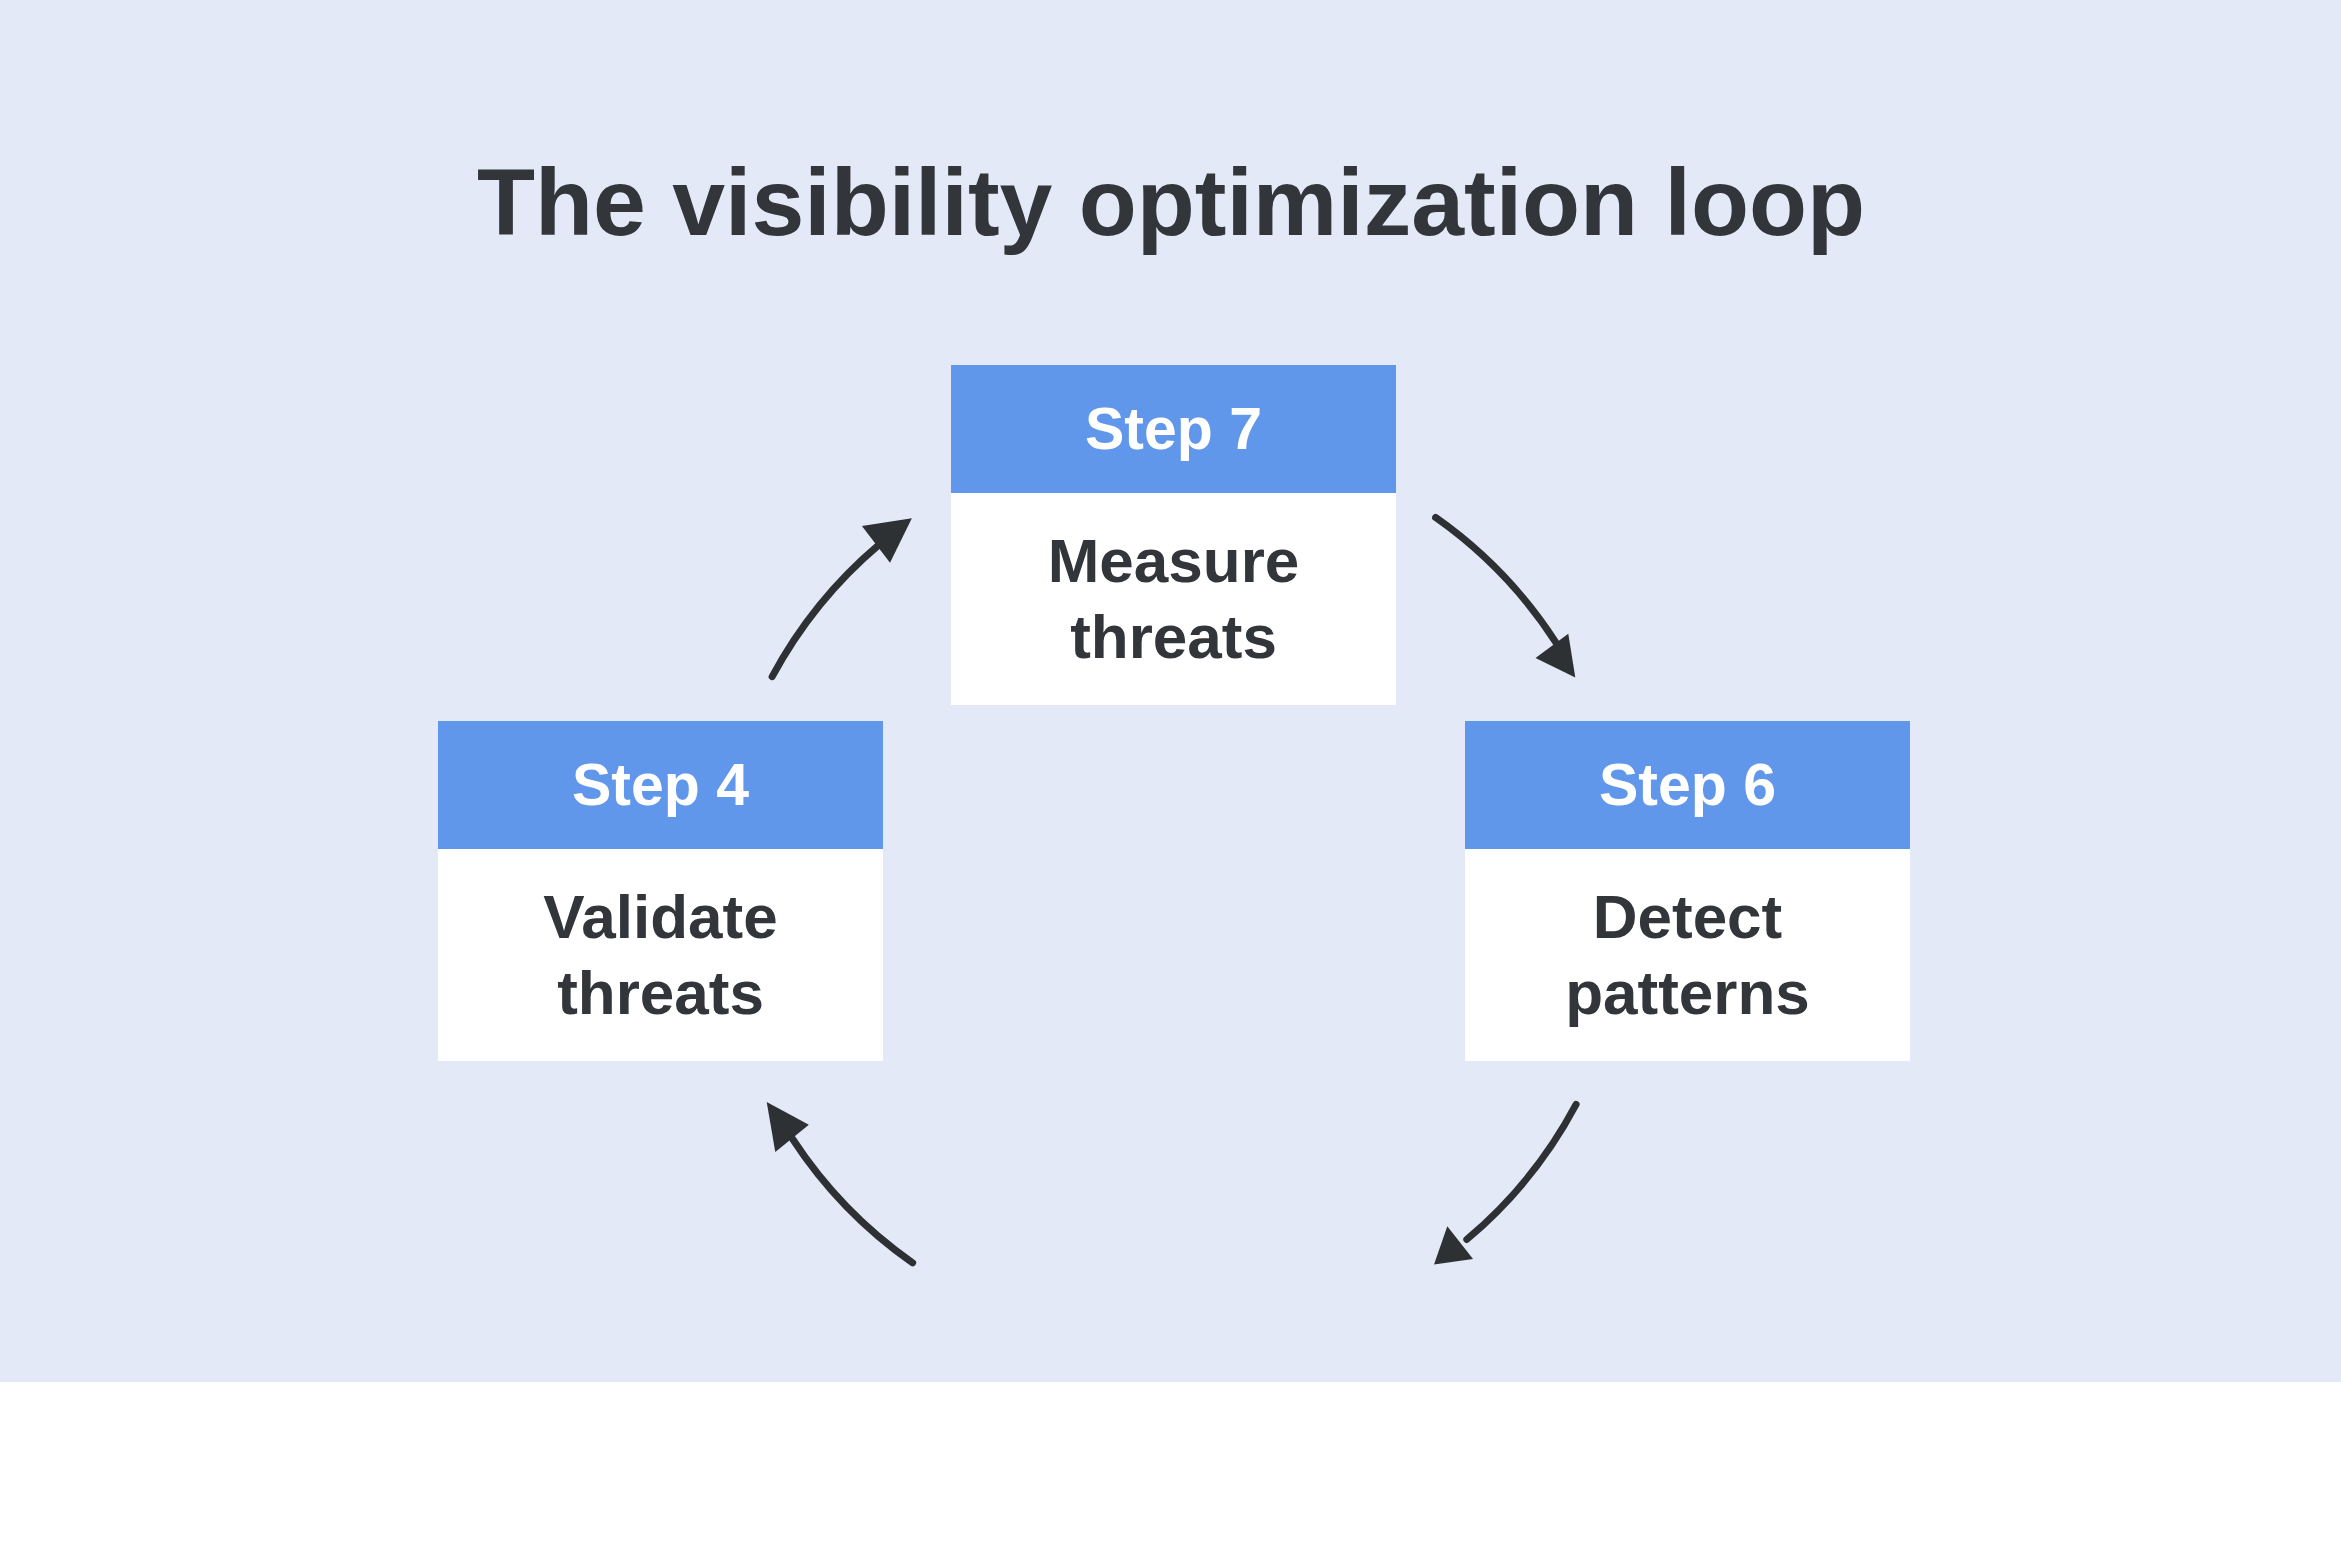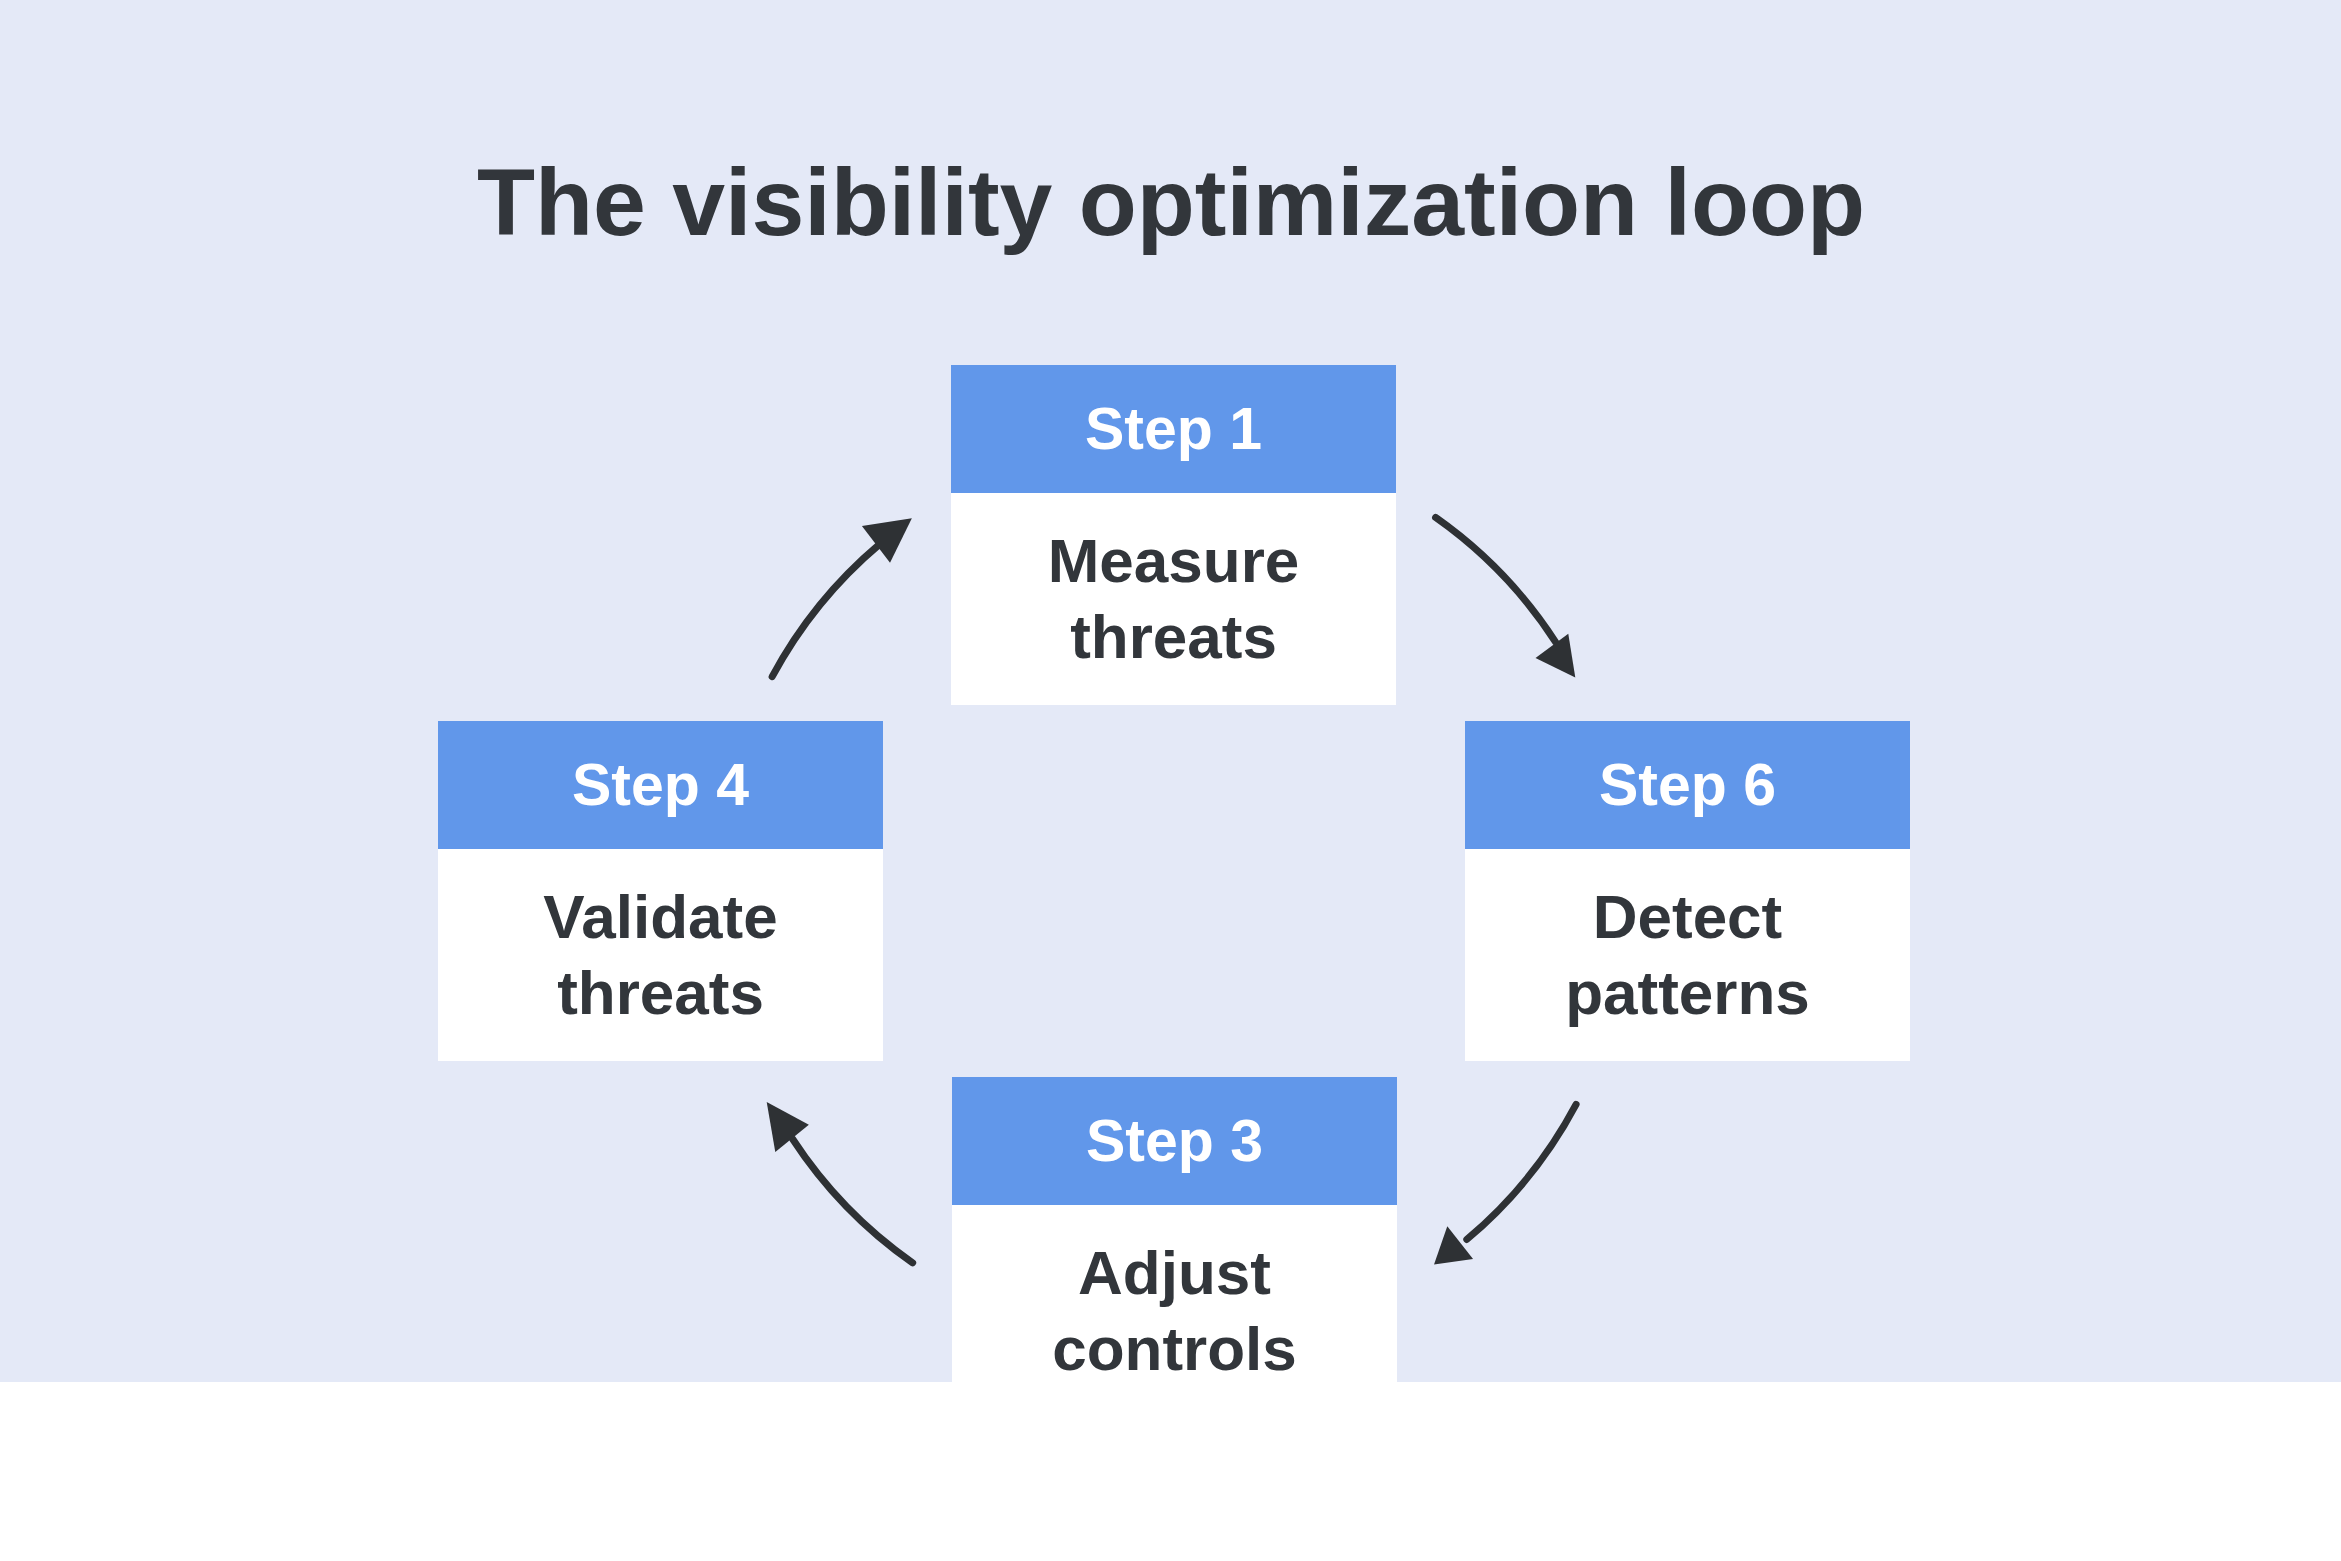"Step 1" div.card-header { text: 1 -> 7 }
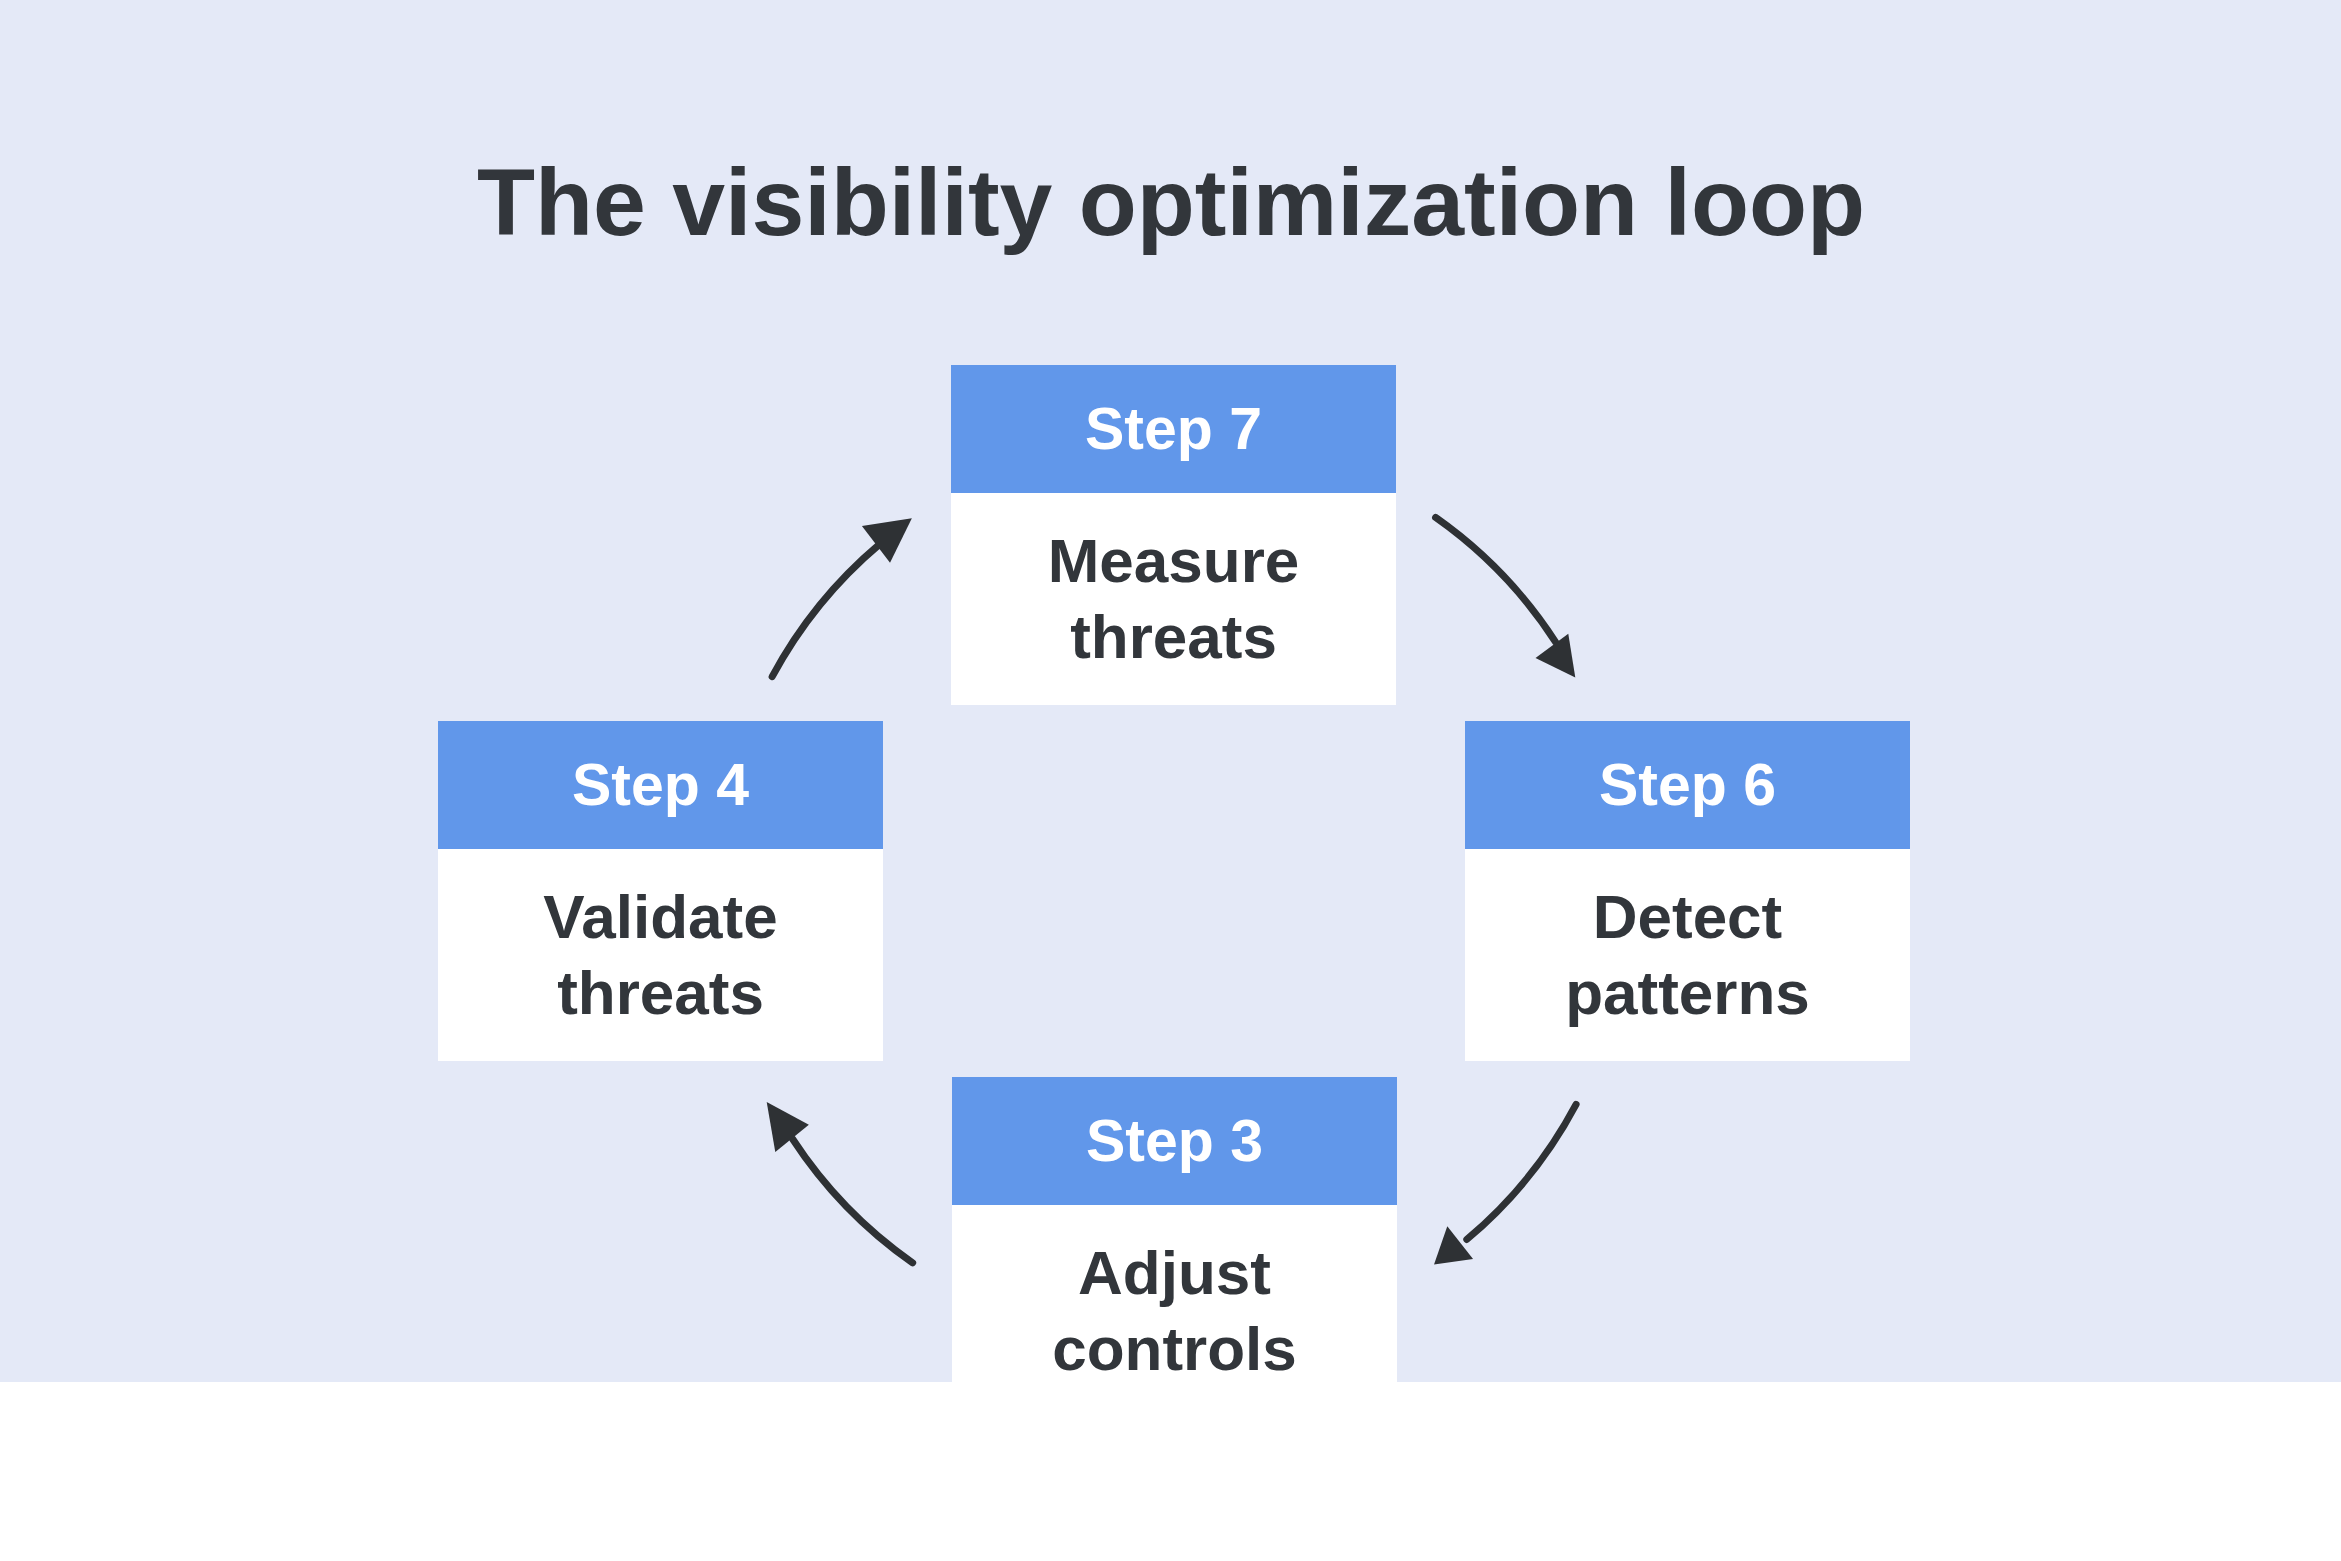"Step 3" div.card { html: <div> <div>Step 3</div> <div>Adjust controls</div> </div> -> none }
